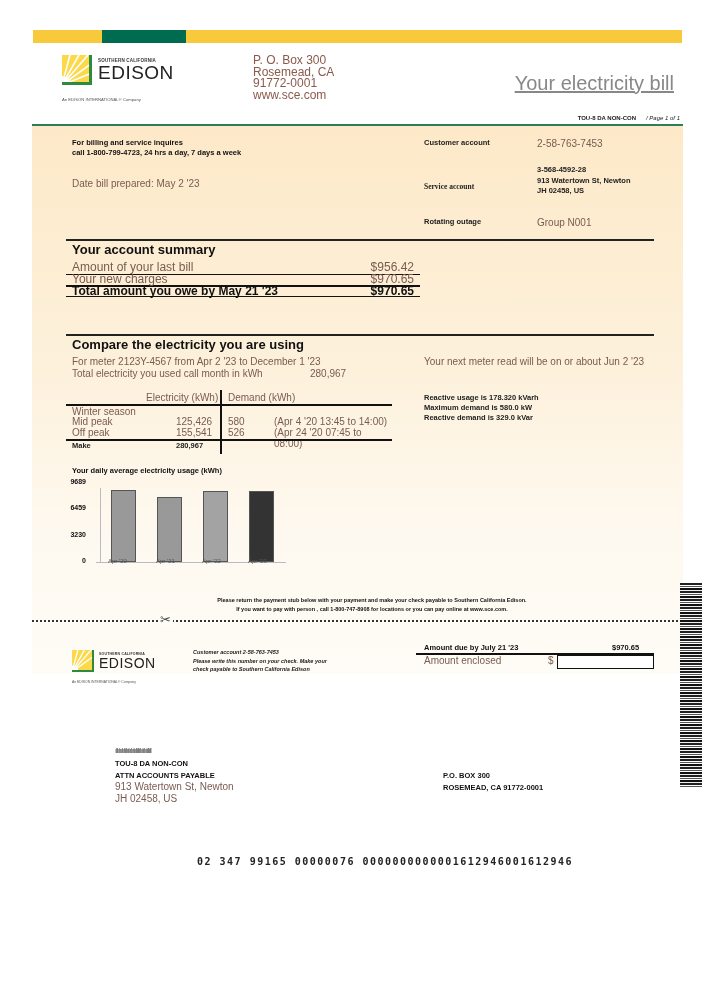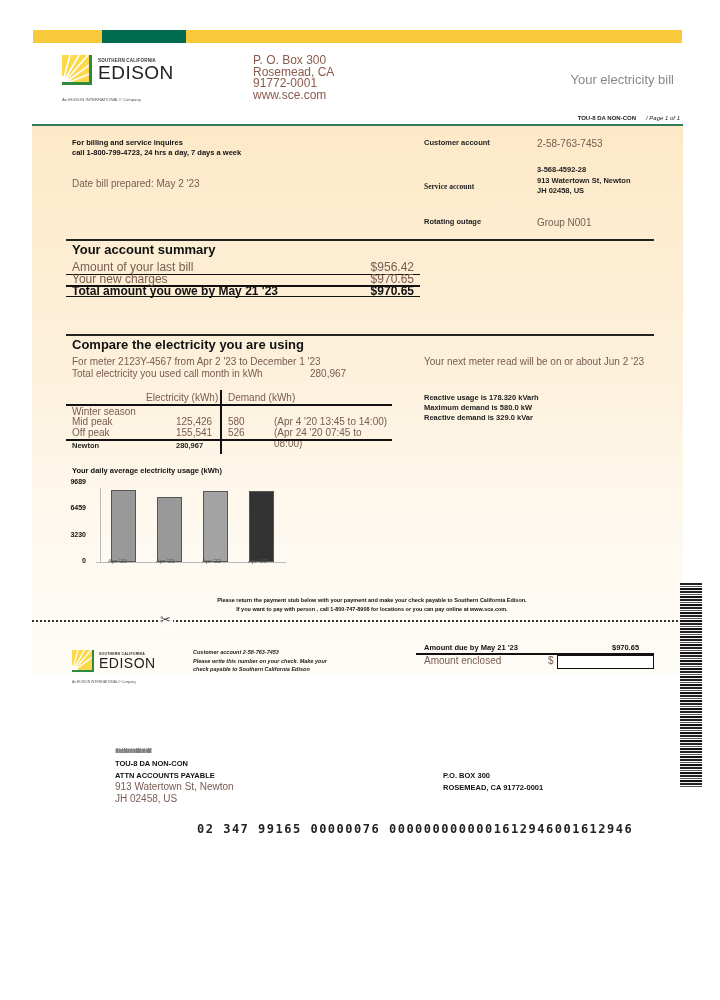"Your electricity bill" .title { font-size: 13px -> 20px; text-decoration: none -> underline }
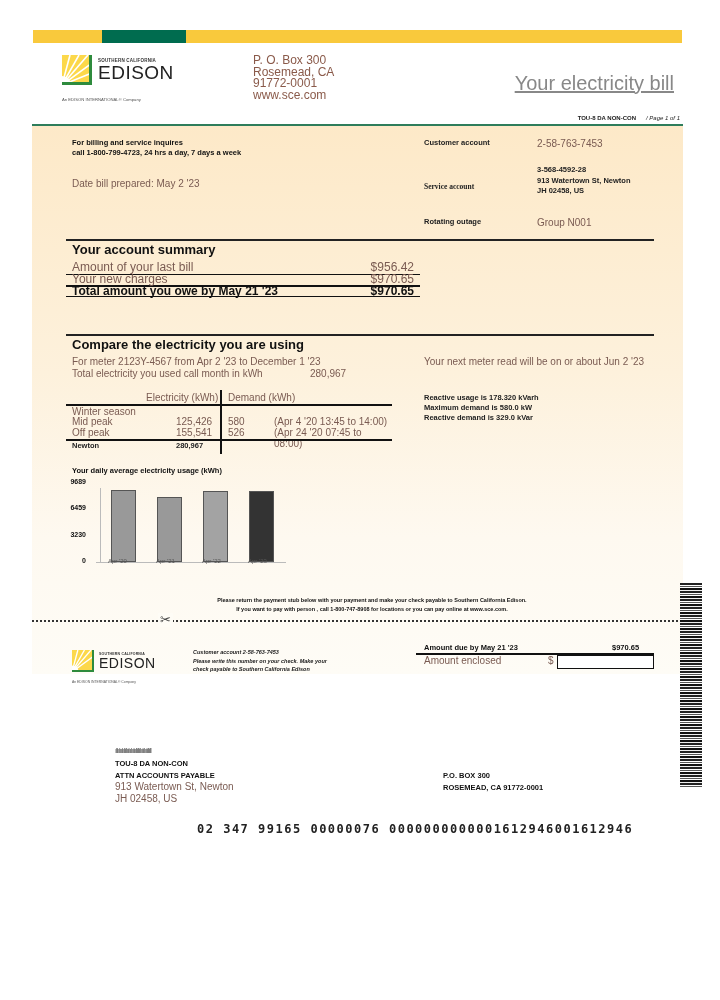"Newton" div.abs { text: Newton -> Make }
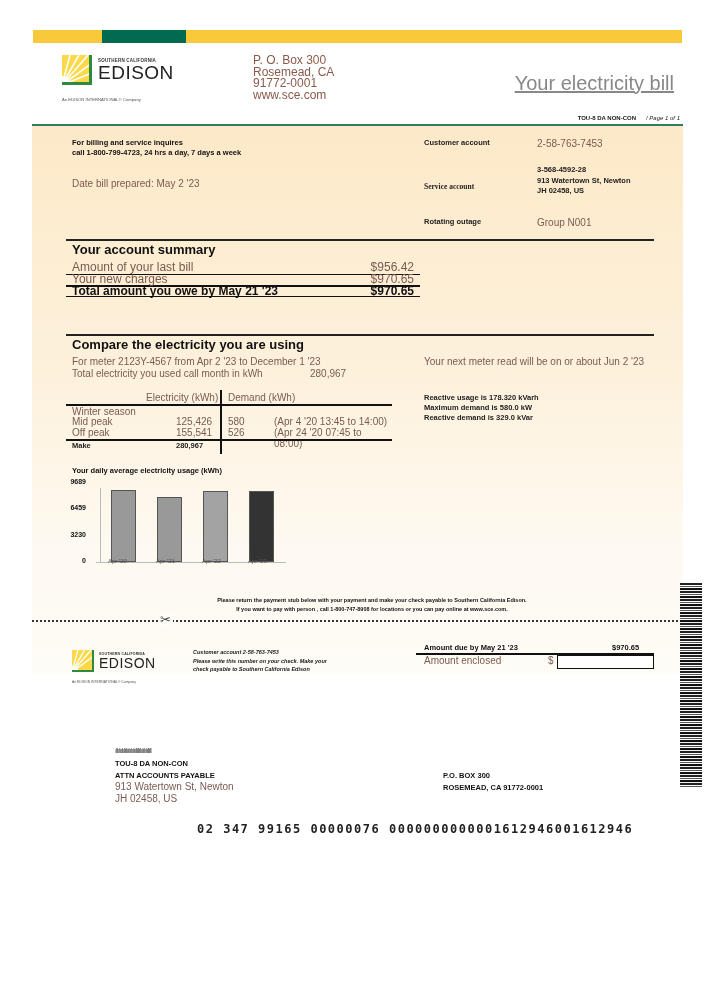"Amount due by May 21" div.abs { text: May -> July }
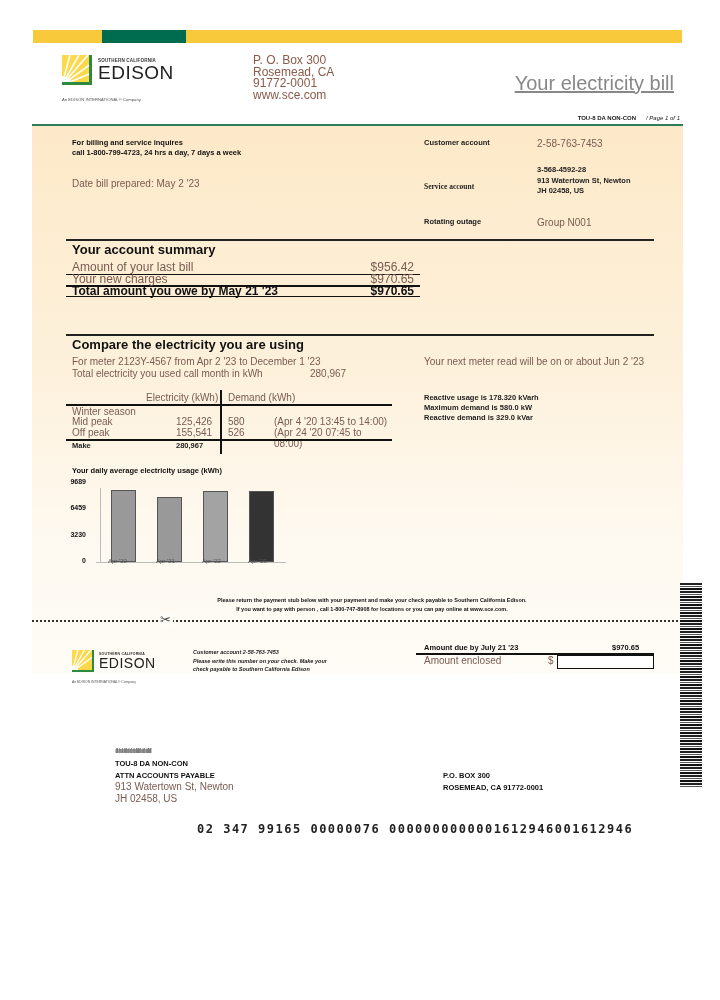"02 347 99165 00000076" .ocr { font-size: 12px -> 10px; margin-top: none -> 34px }
